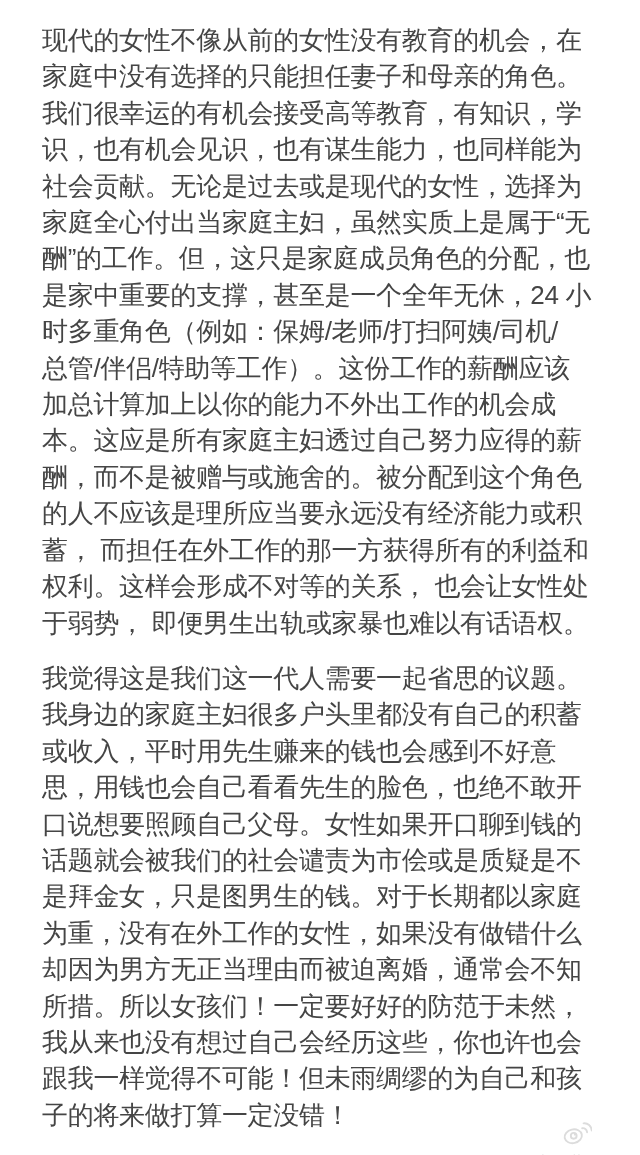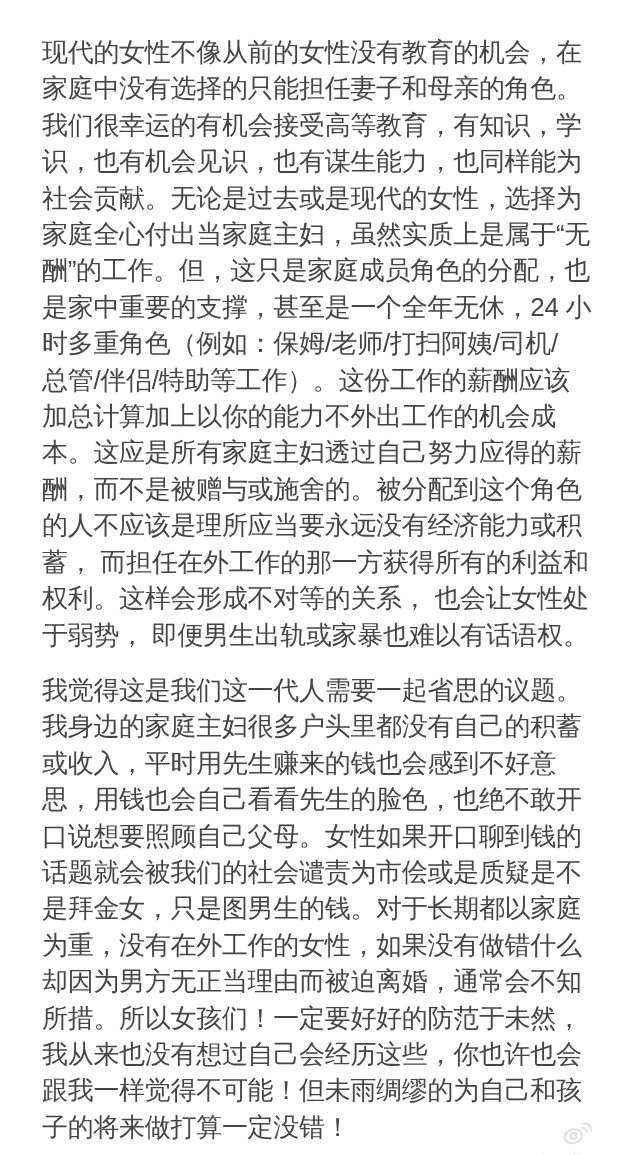"现代的女性不像从前的女性没有教育的机会，在" .post-text { top: 34px -> 22px }
